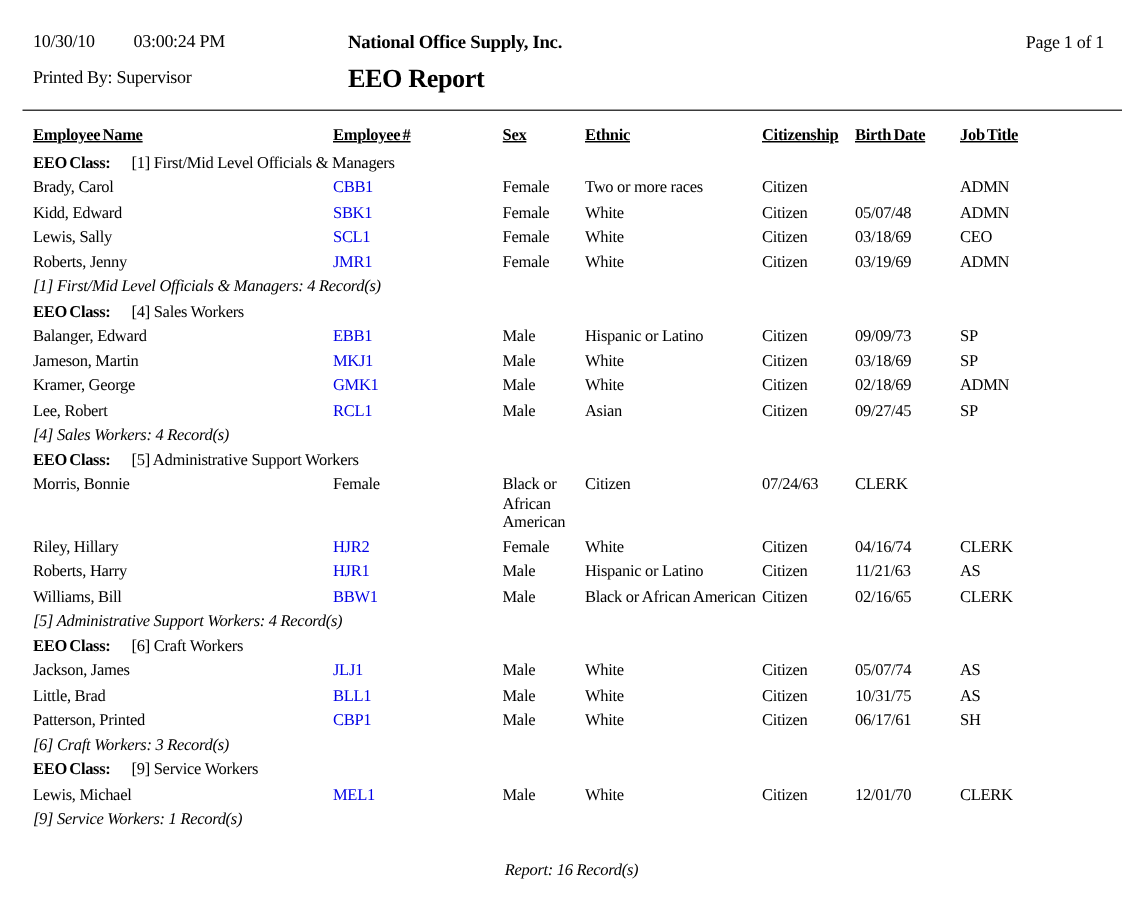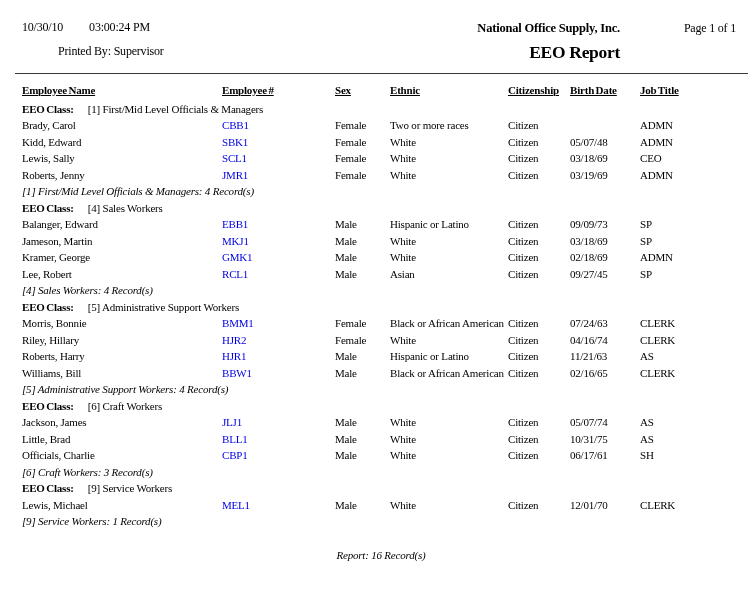"National Office Supply, Inc." .hdr-center { text-align: right -> left }
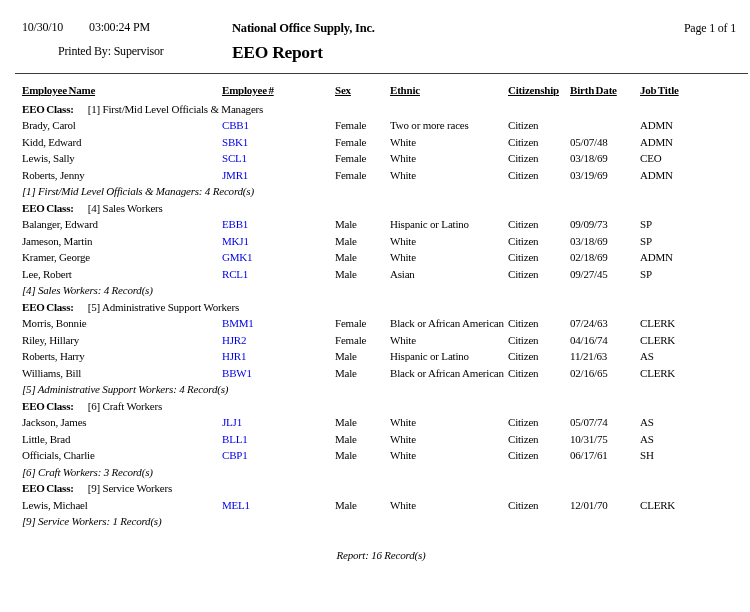"Printed By: Supervisor" .hdr-left .line2 { margin-left: 36px -> none }
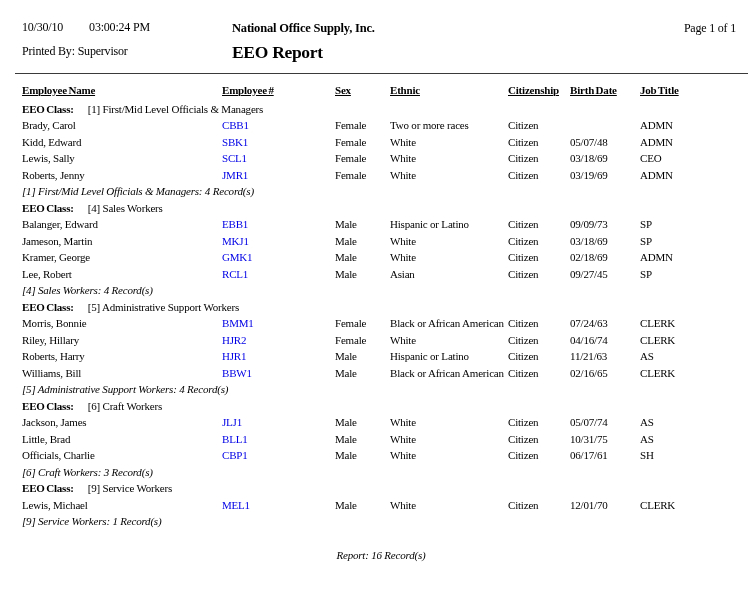"BMM1" span.cell { html: <span>BMM1</span> -> none }
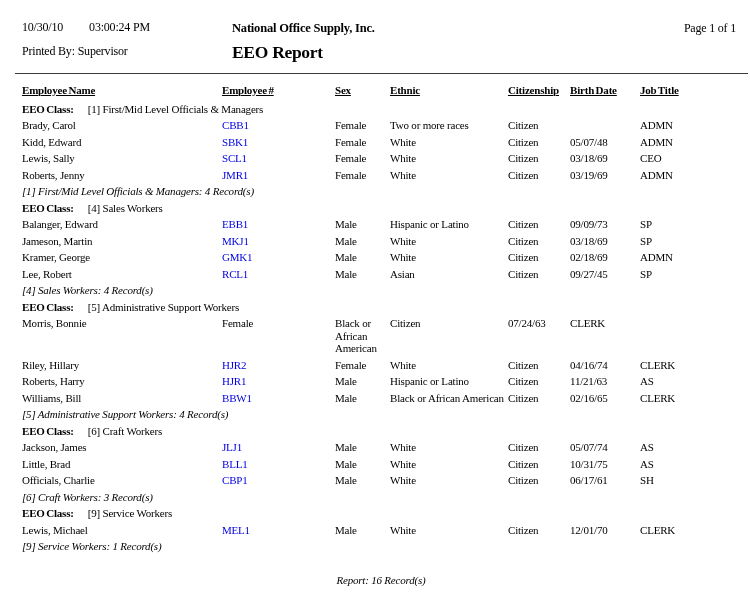"Officials, Charlie" span.cell { text: Officials, Charlie -> Patterson, Printed }
